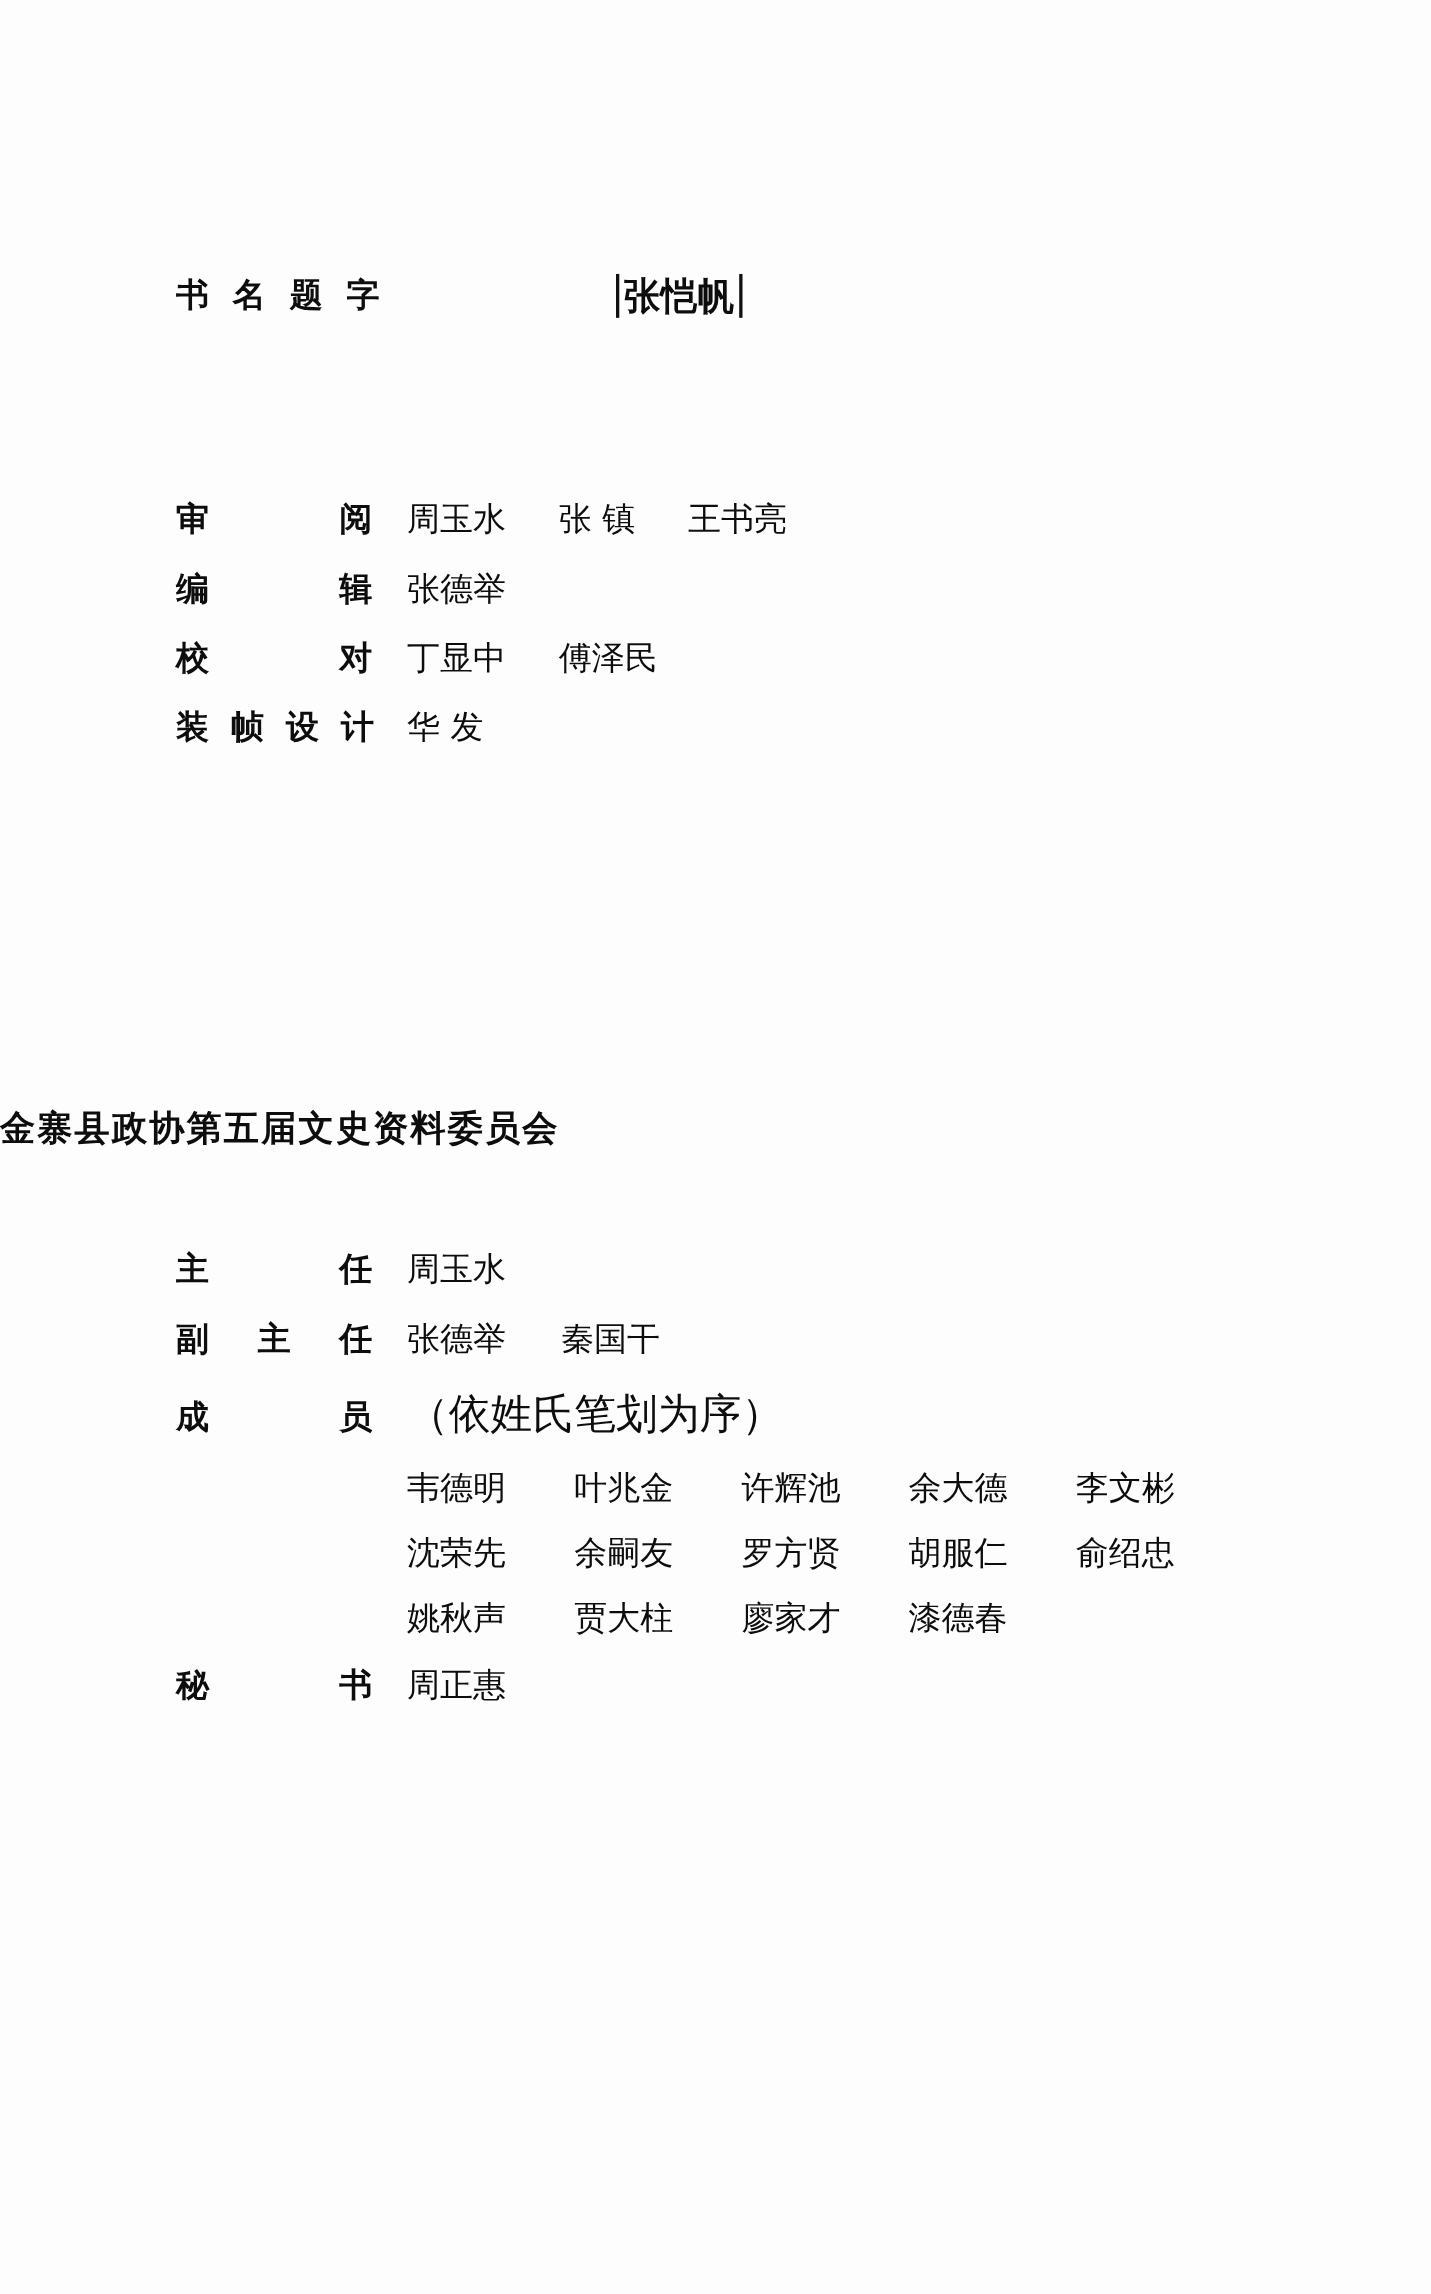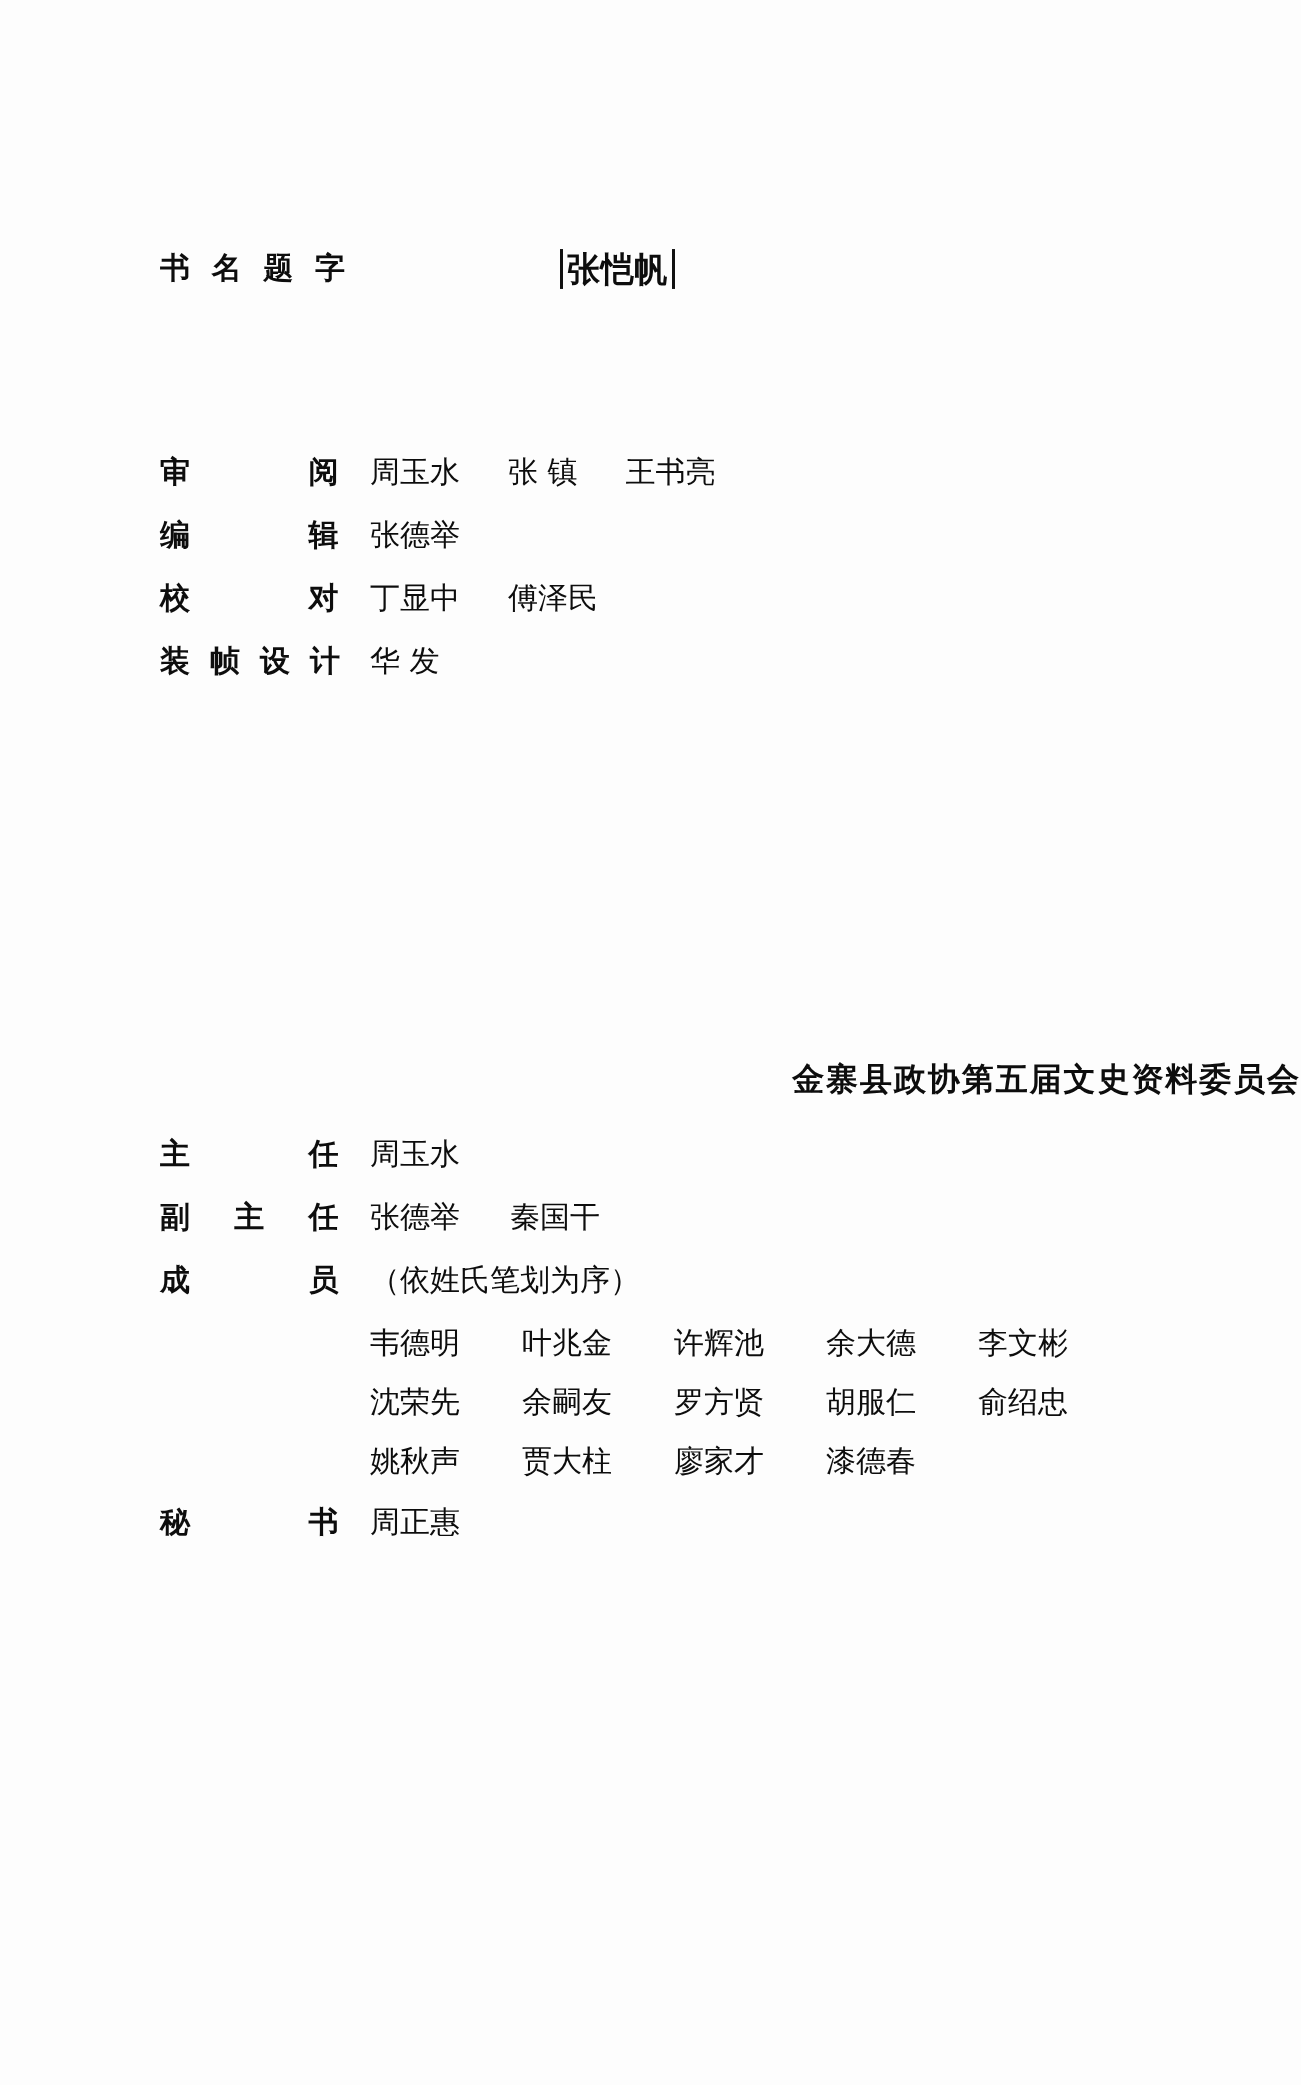"金寨县政协第五届文史资料委员会" #committee-heading { text-align: right -> left; top: 1058px -> 1004px }
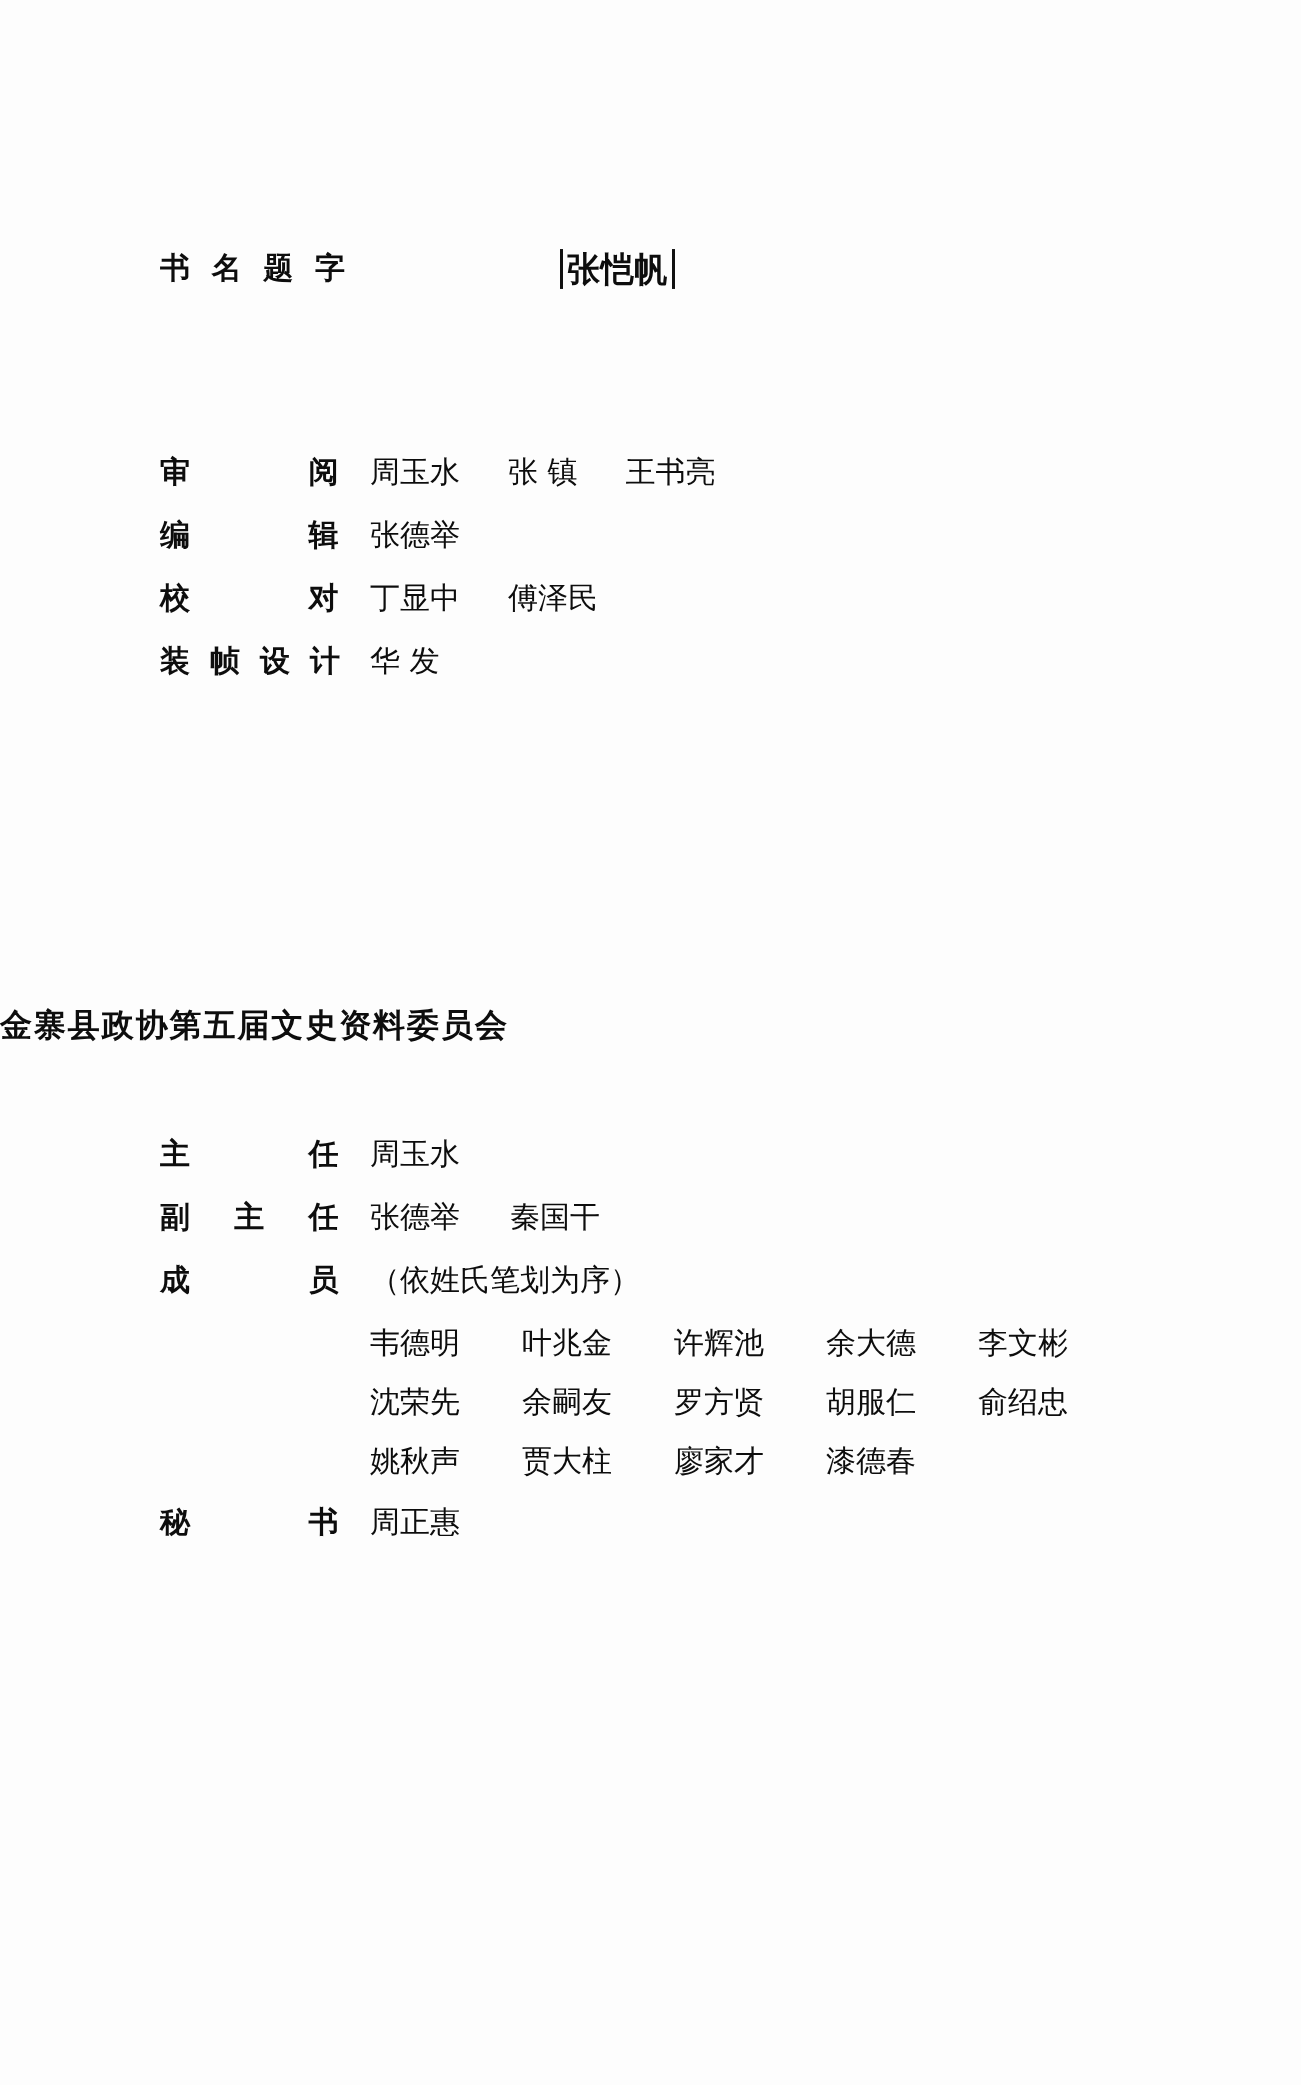"（依姓氏笔划为序）" .members-note { font-size: 30px -> 38px }
